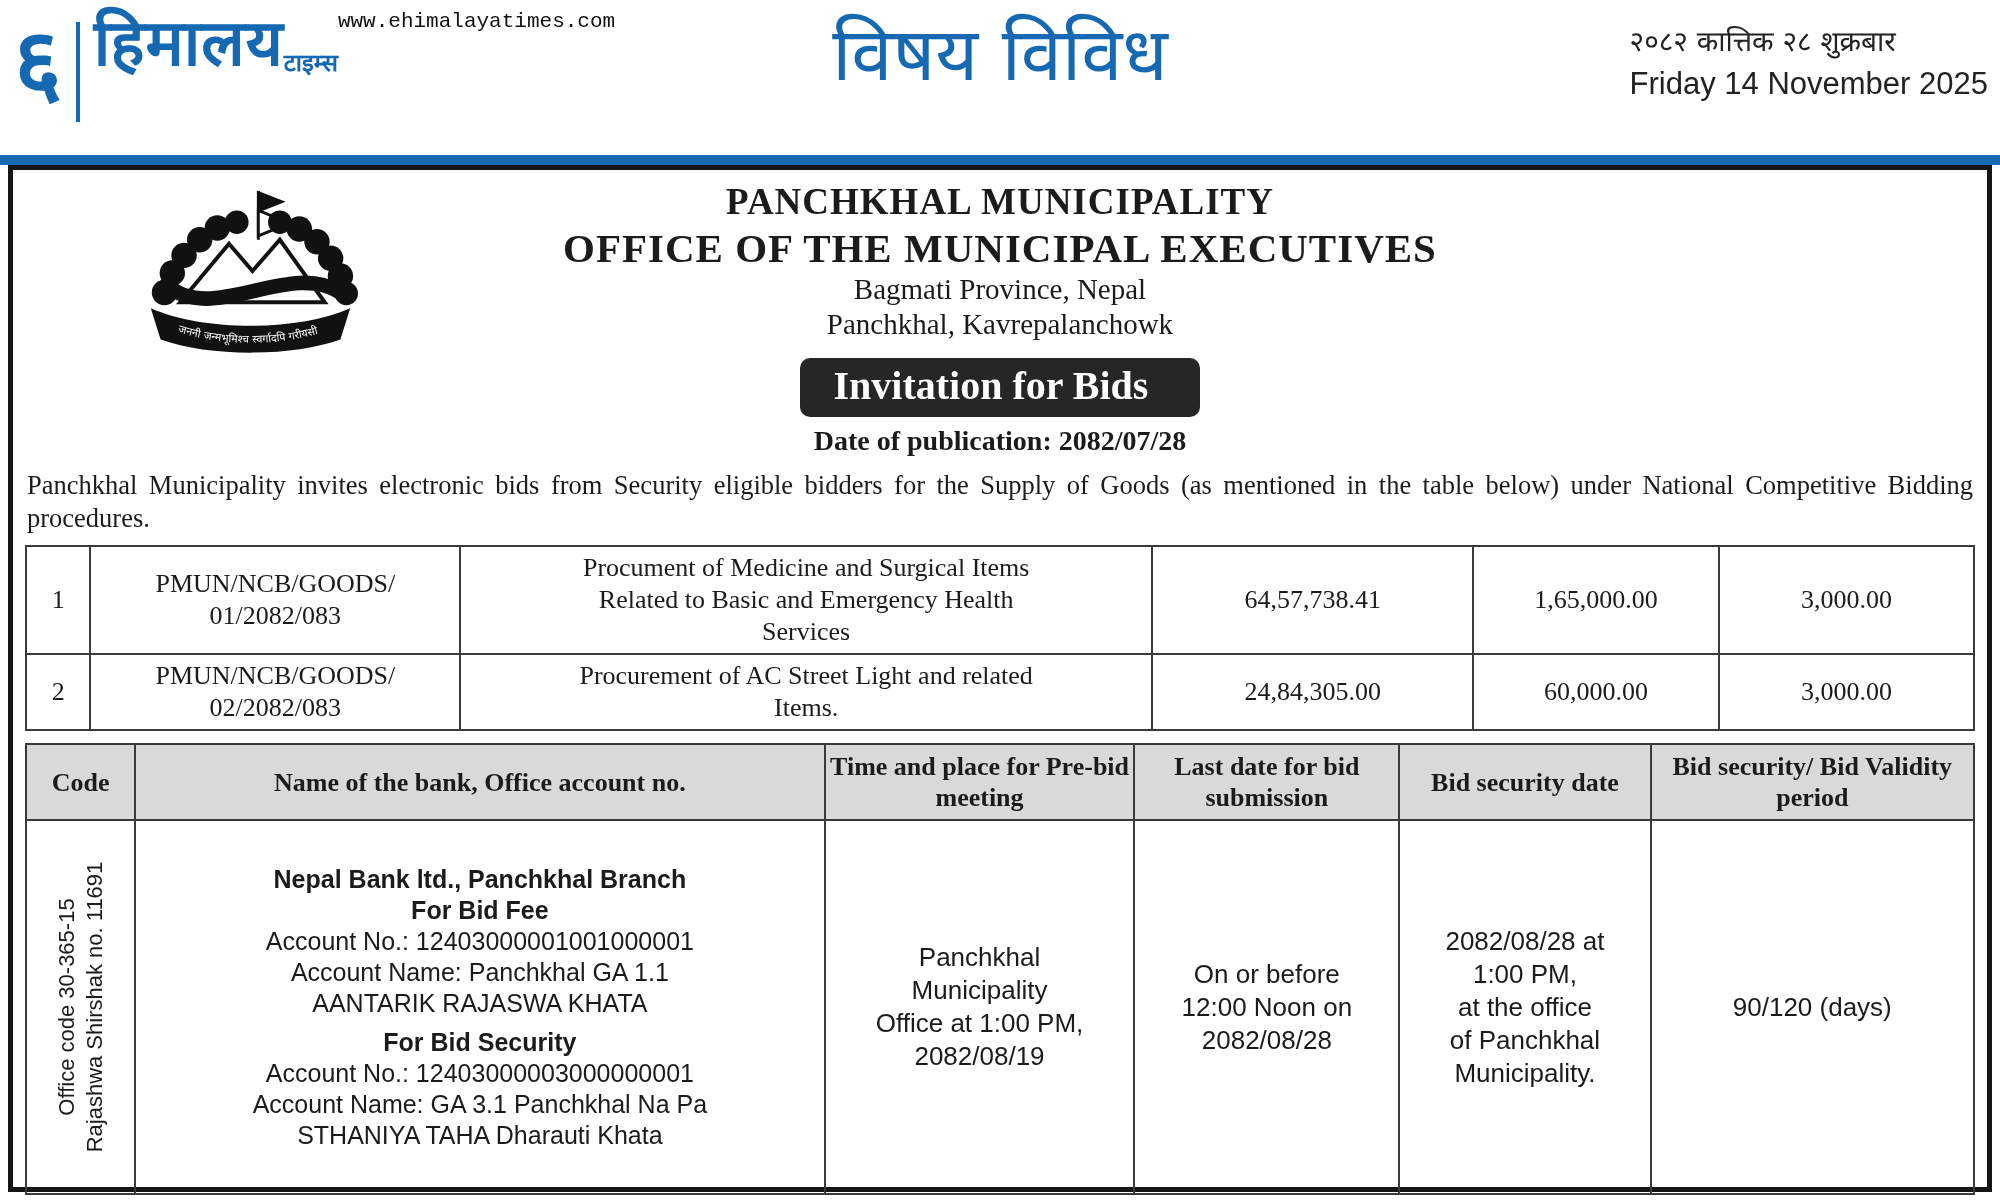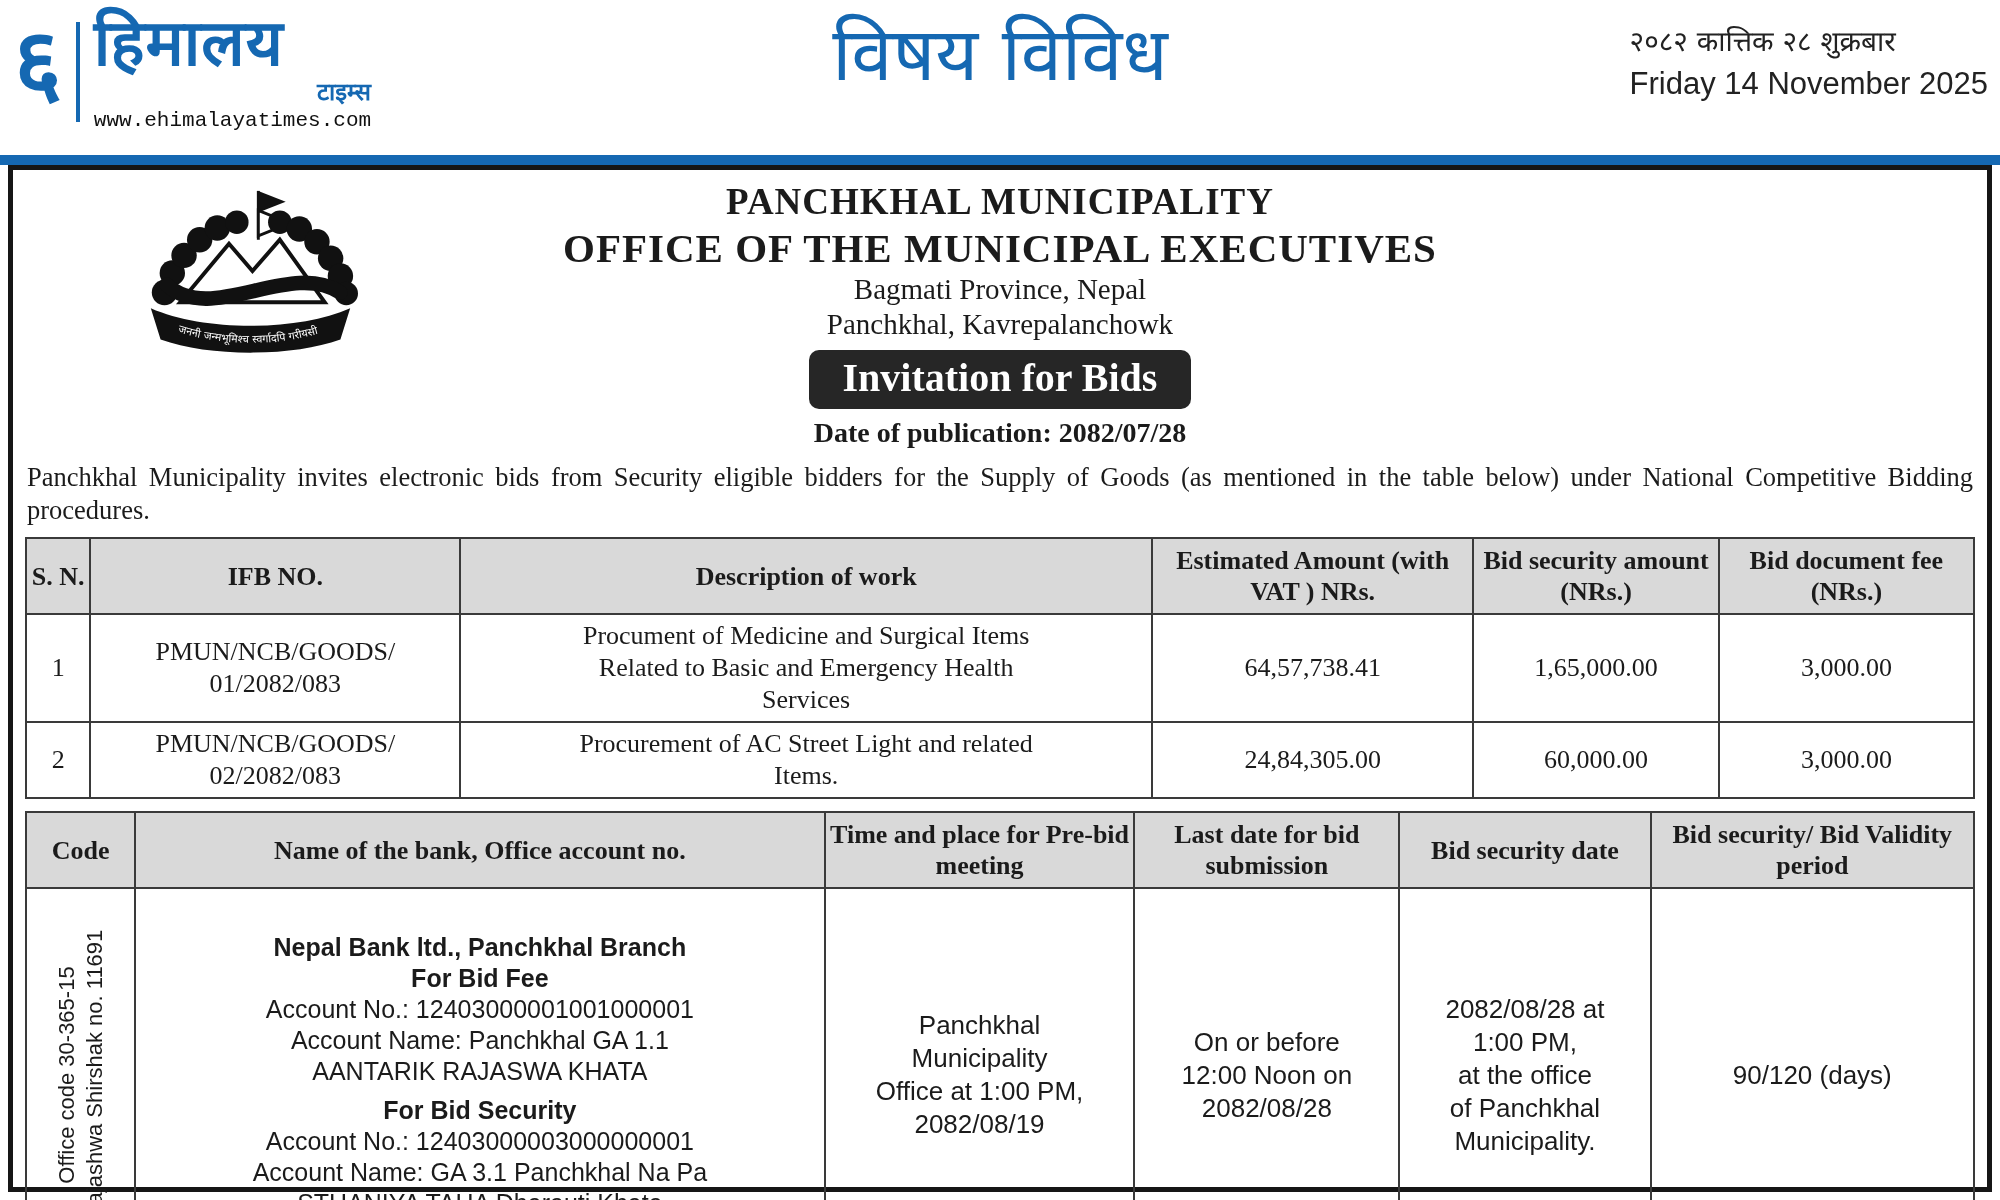"हिमालय" .mast-logo { flex-direction: column -> row }
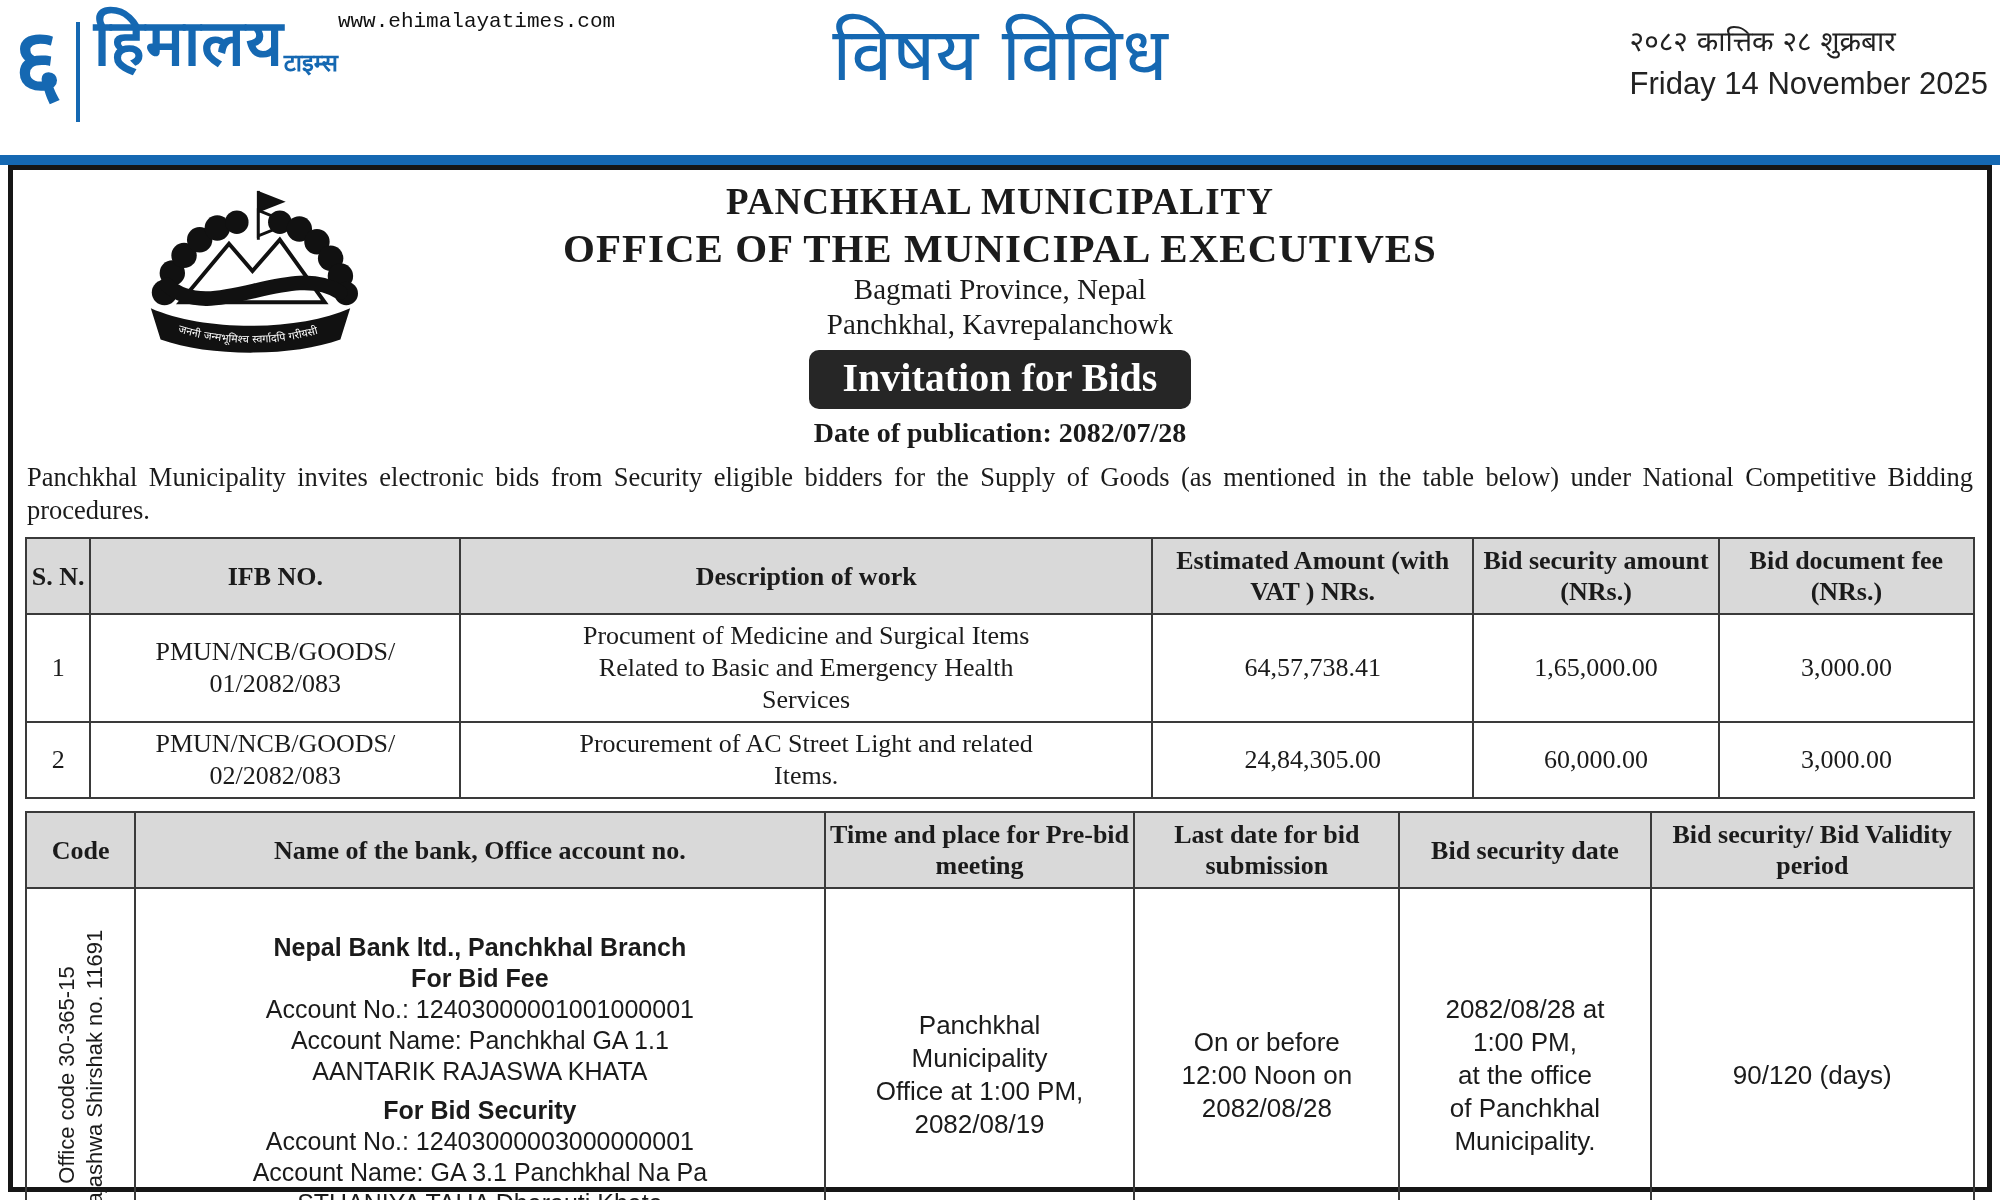"Invitation for Bids" .bid-banner { margin-top: 8px -> 16px; padding: 4px 34px 8px 34px -> 4px 52px 8px 34px }
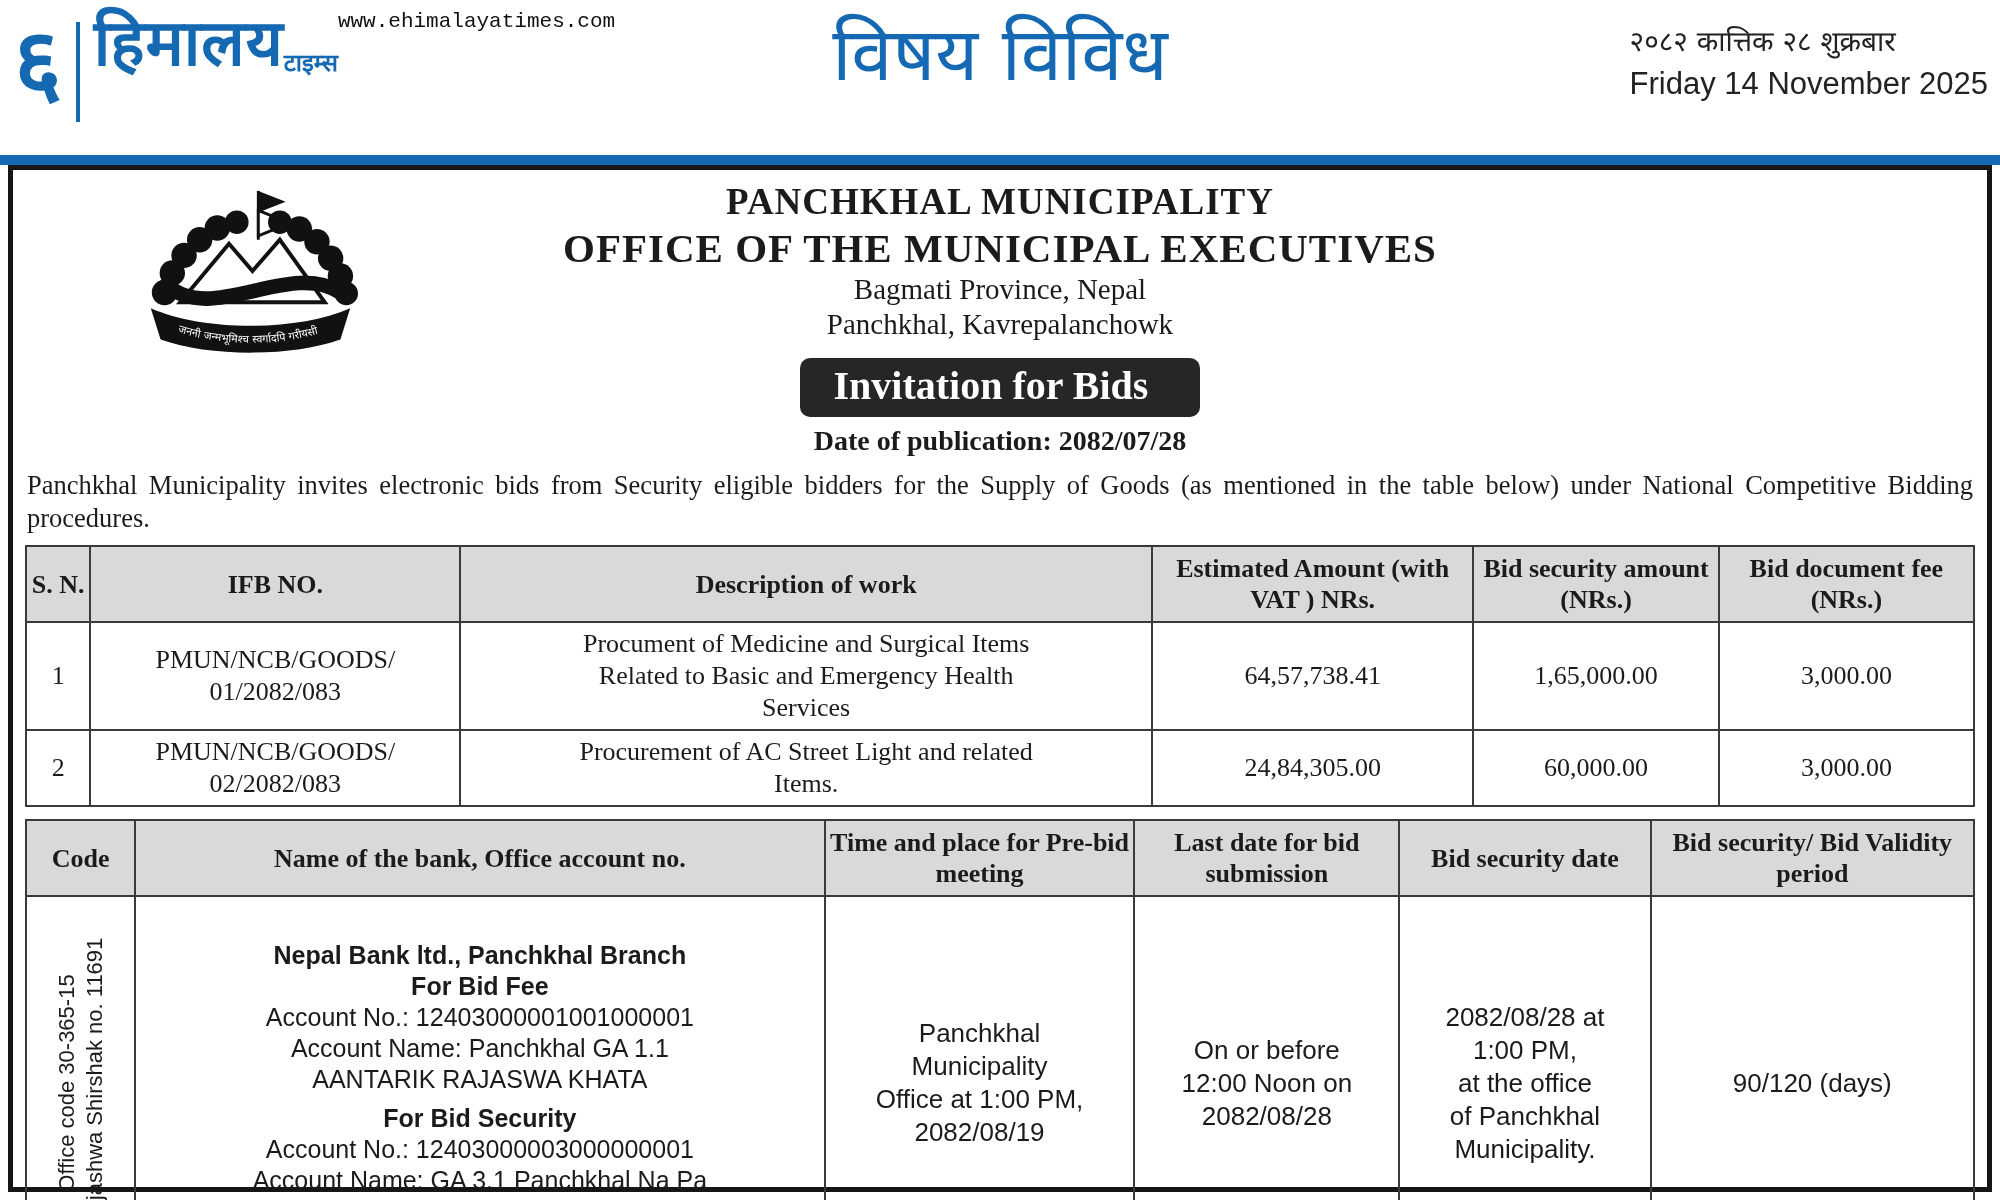"S. N." tr { html: <tr> <th>S. N.</th> <th>IFB NO.</th> <th>Description of work</th> <th>Estimated Amount (with VAT ) NRs.</th> <th>Bid security amount (NRs.)</th> <th>Bid document fee (NRs.)</th> </tr> -> none }
